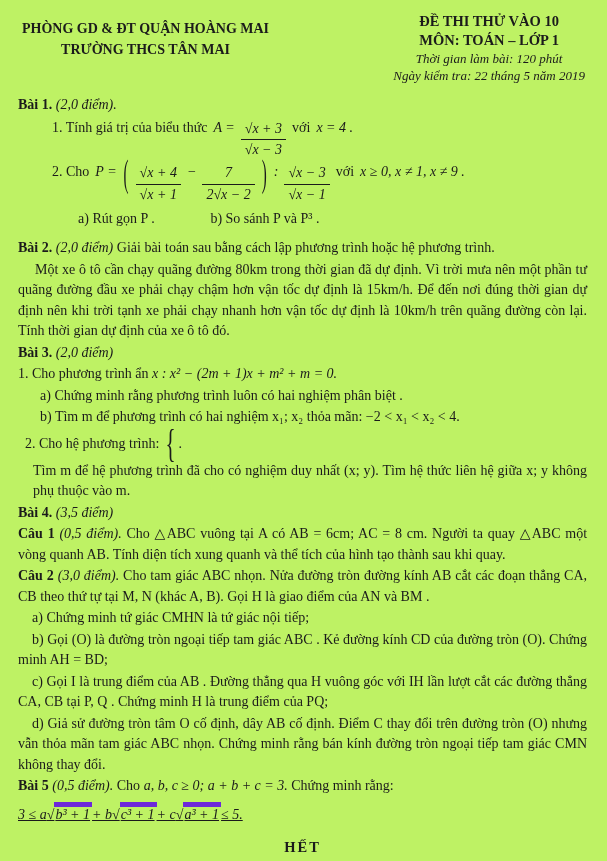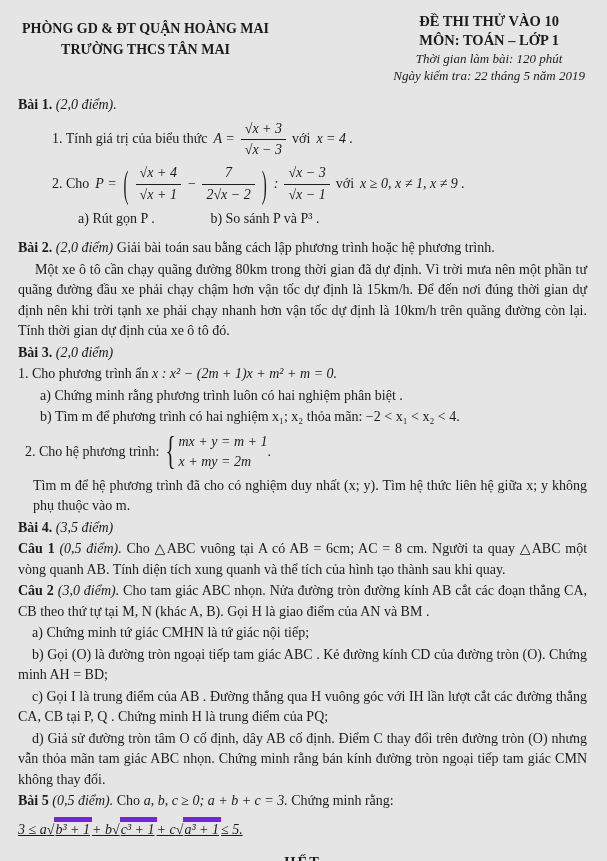"PHÒNG GD & ĐT QUẬN" .doc { background: #e5e5e5 -> #bef264 }
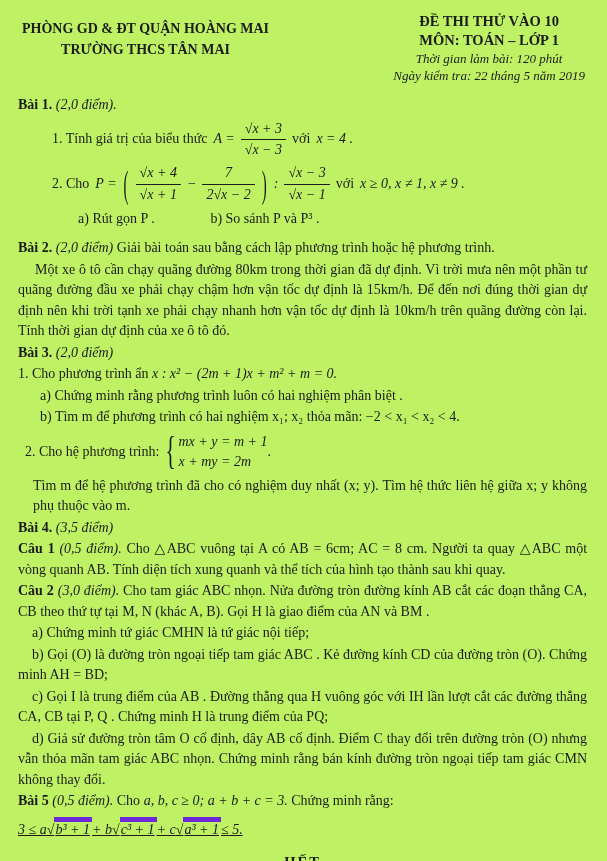"1. Tính giá trị của" .mline { align-items: center -> flex-start }
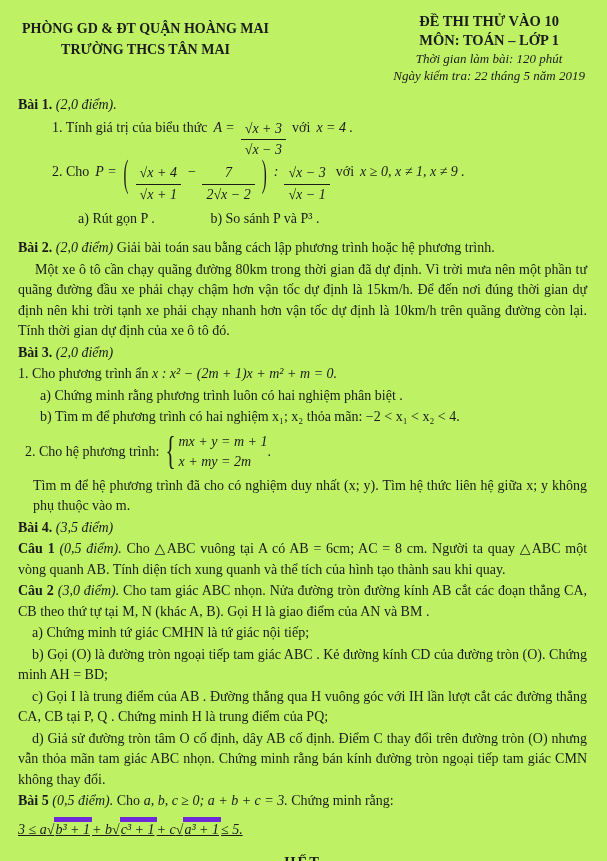"mx + y = m" span.eqs { html: <span> <span>mx + y = m + 1</span> <span>x + my = 2m</span> </span> -> none }
